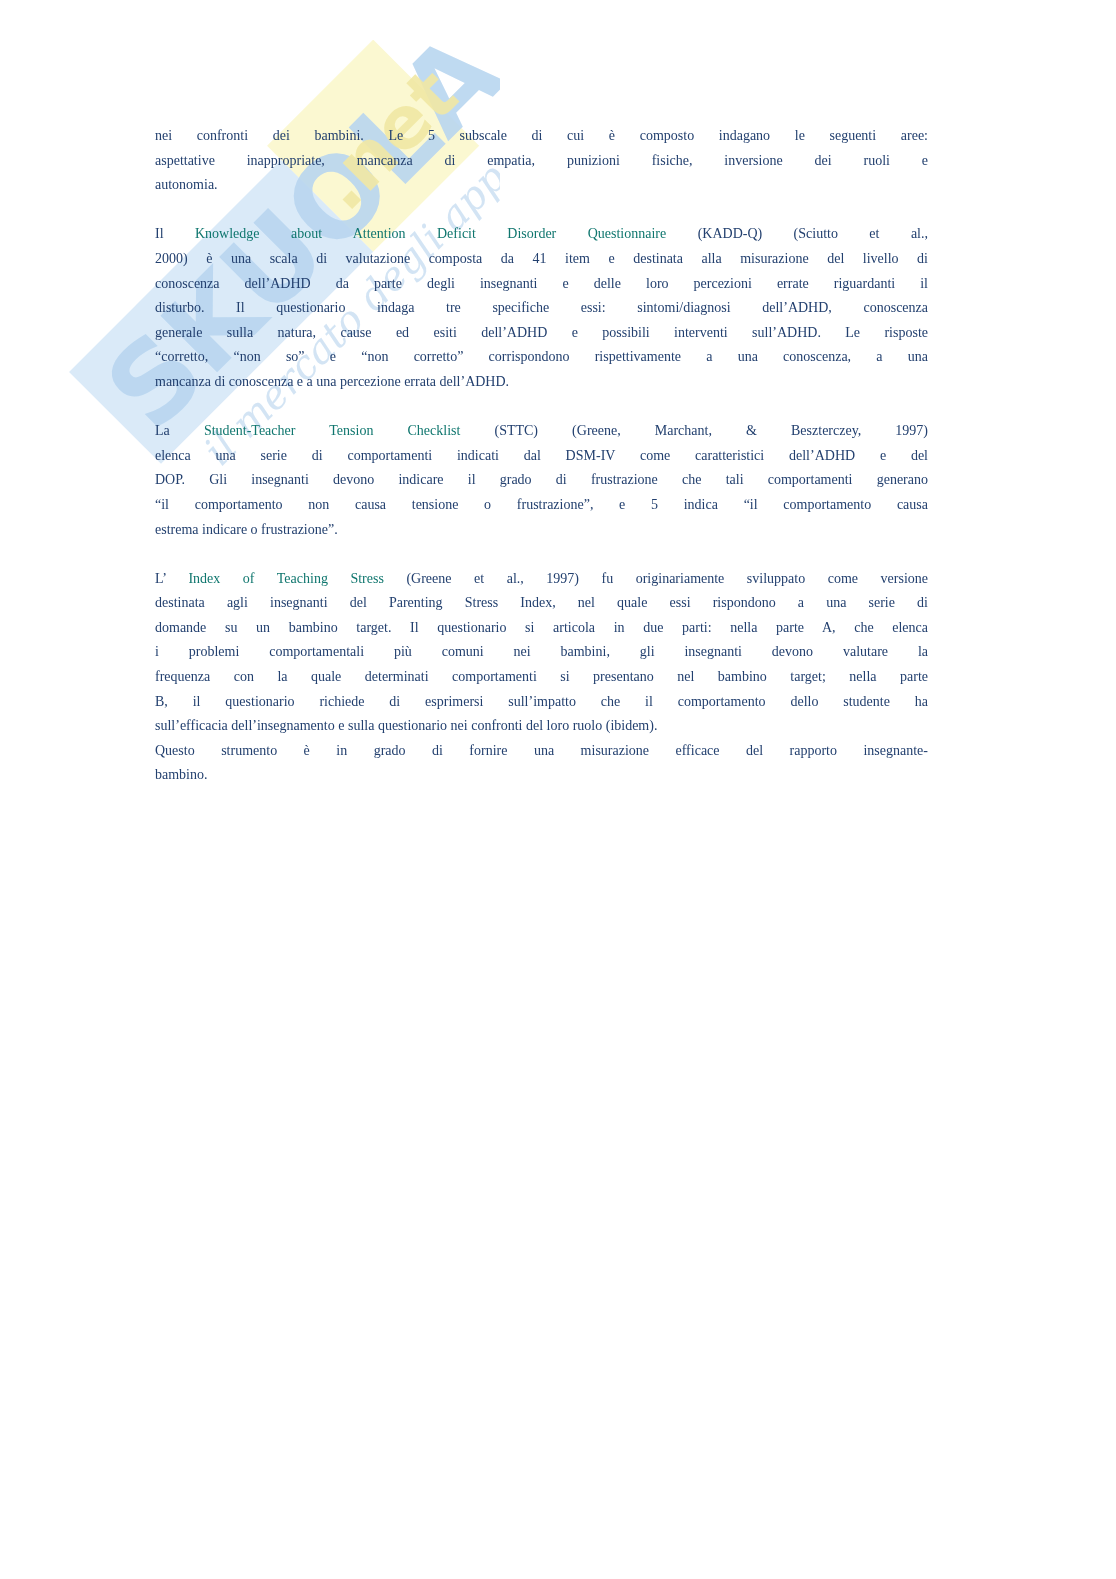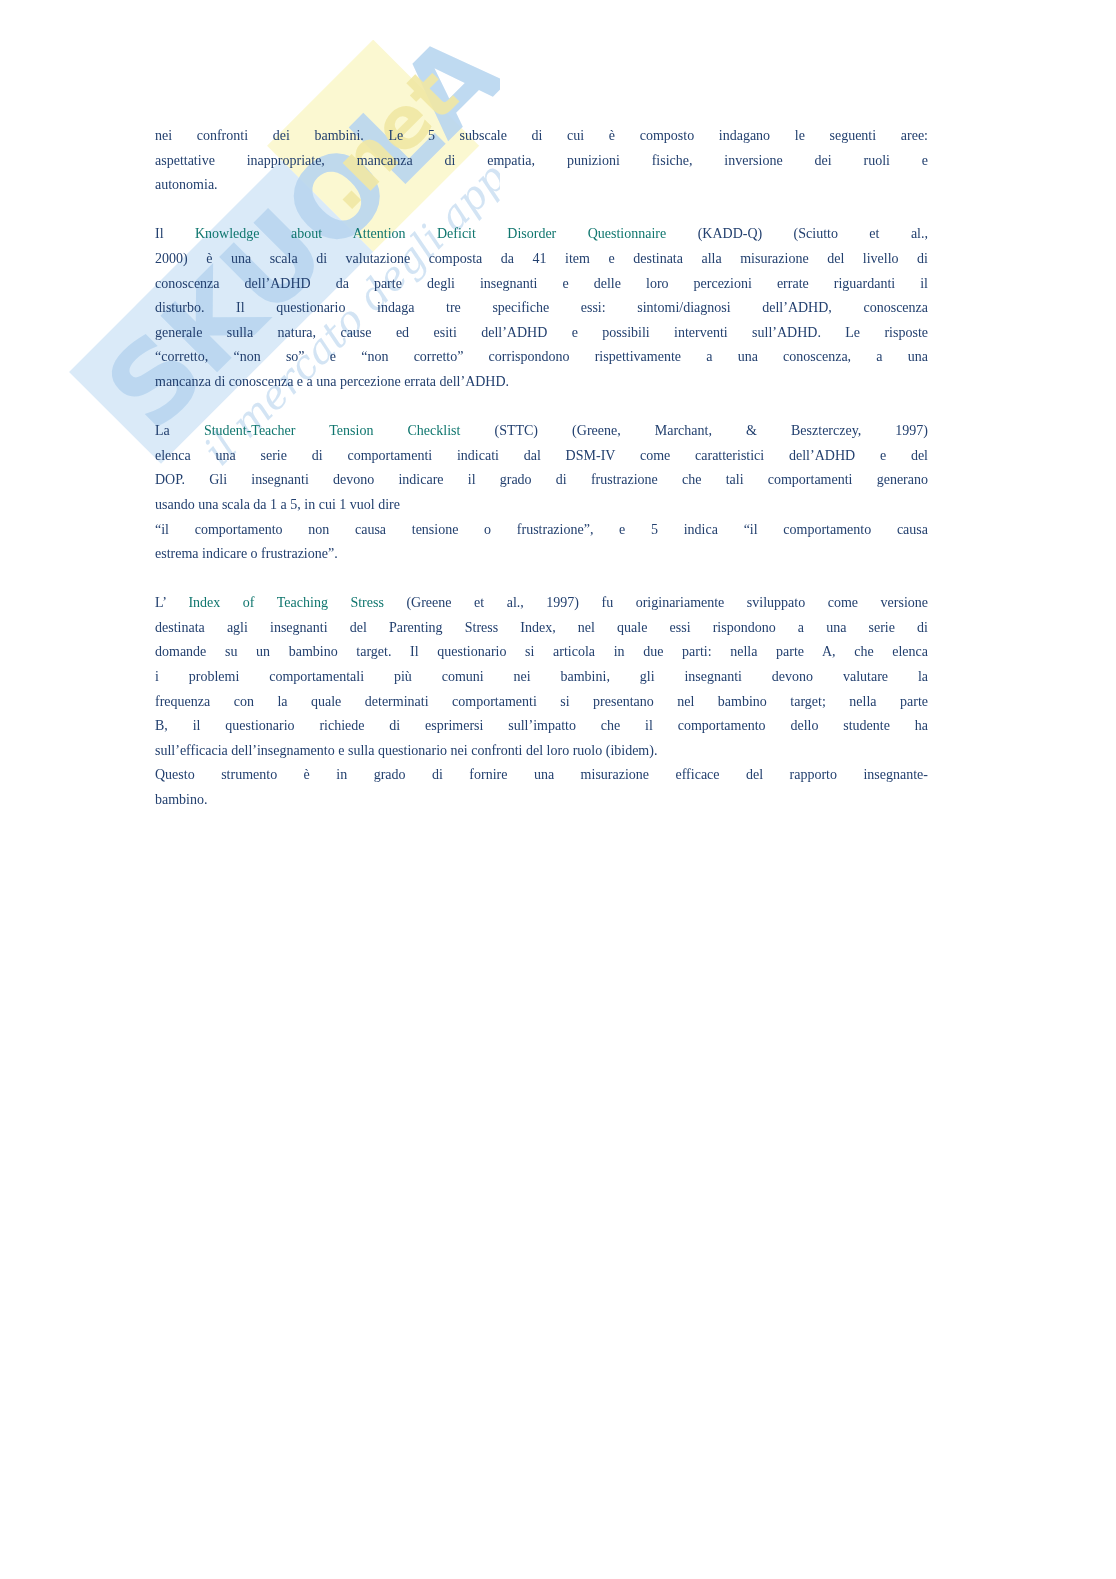"usando una scala da 1" span.last-line { html: <span>usando una scala da 1 a 5, in cui 1 vuol dire</span> -> none }
